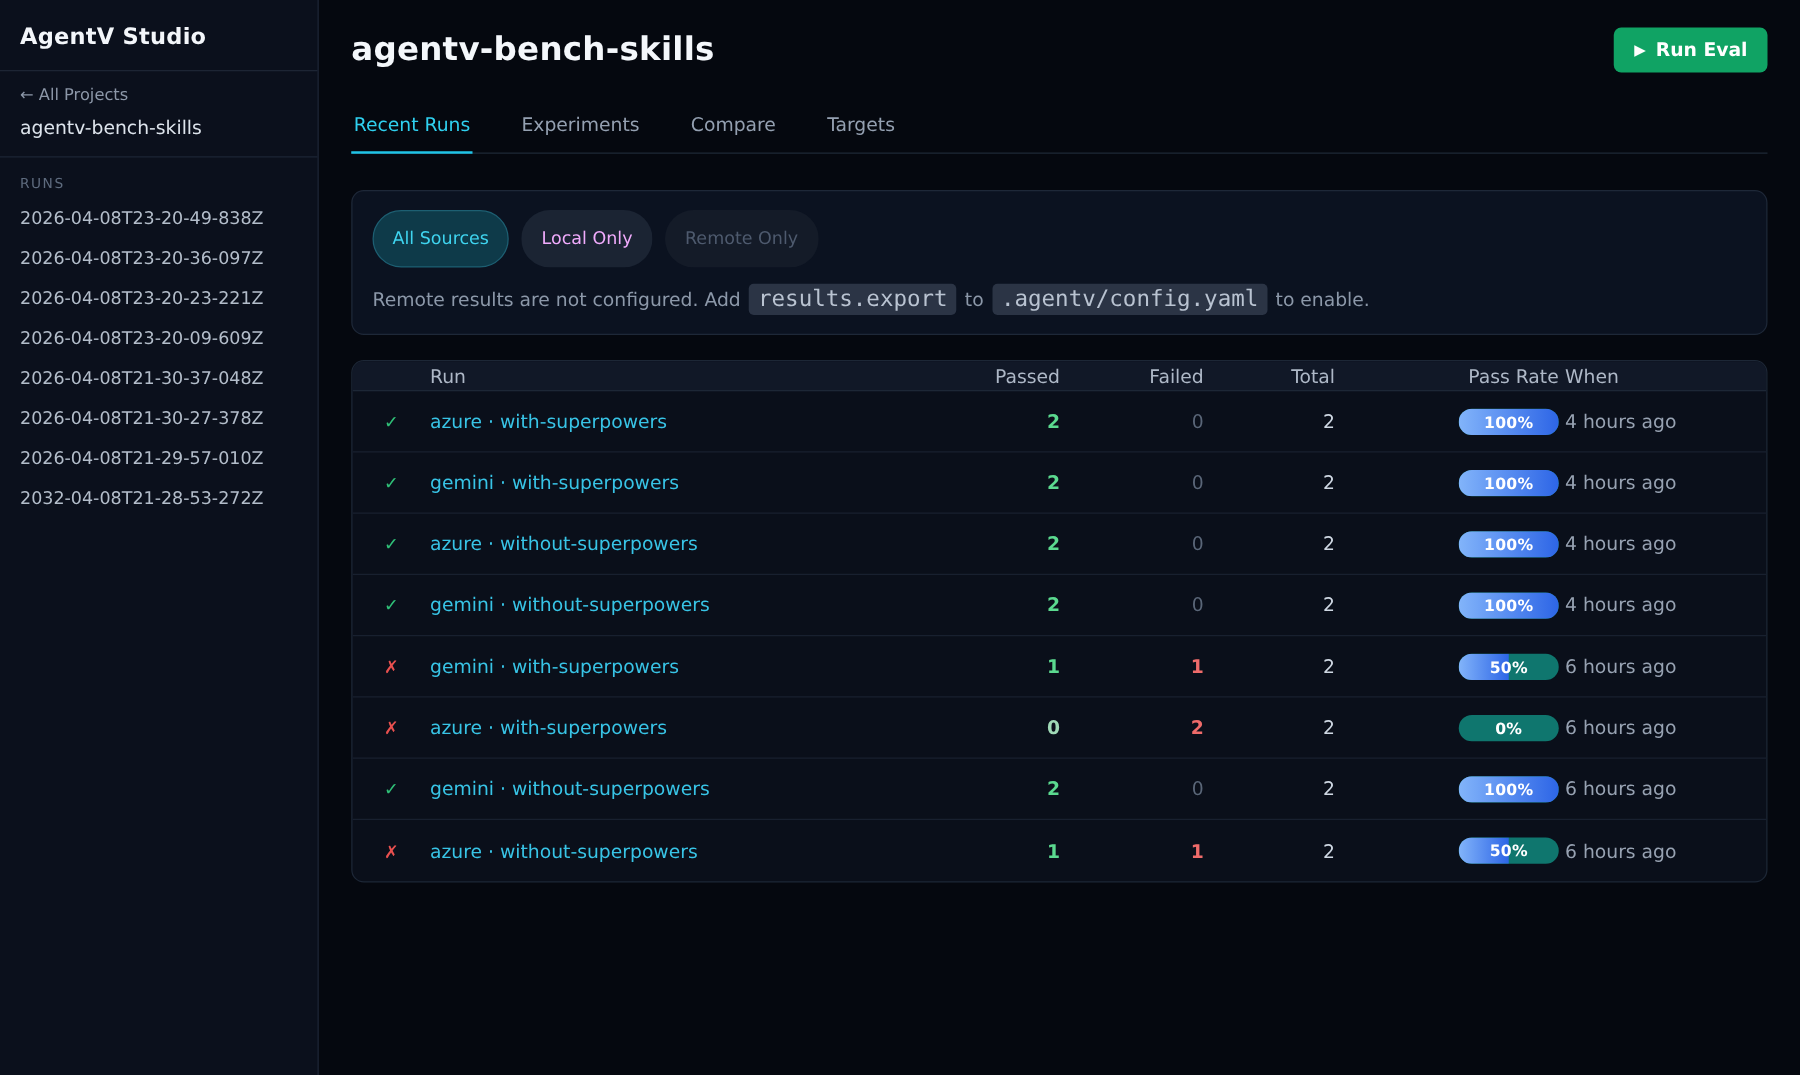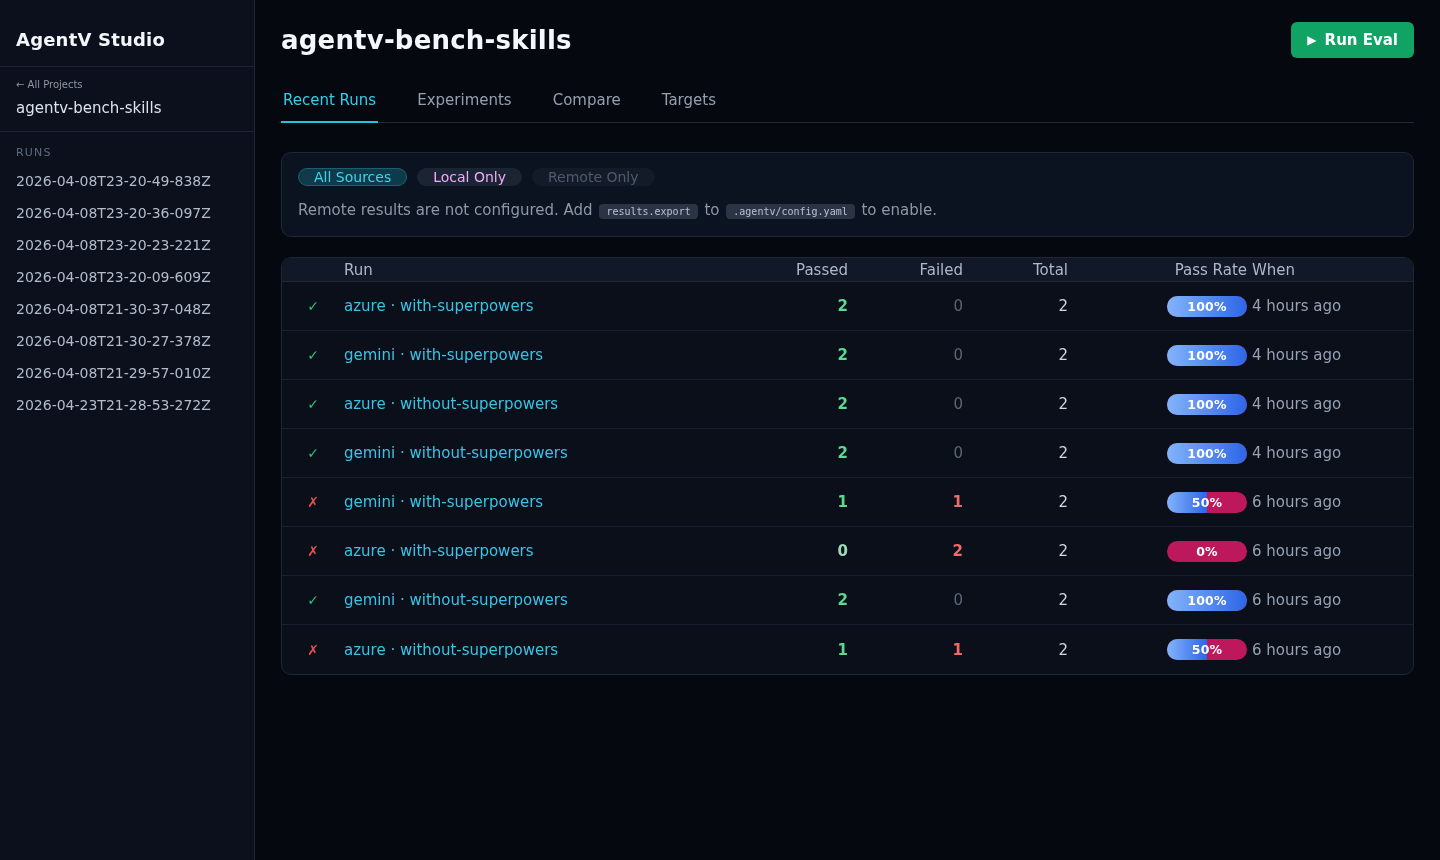"AgentV Studio" .sidebar-header { padding: 29px 16px 16px 16px -> 19px 16px 16px 16px }
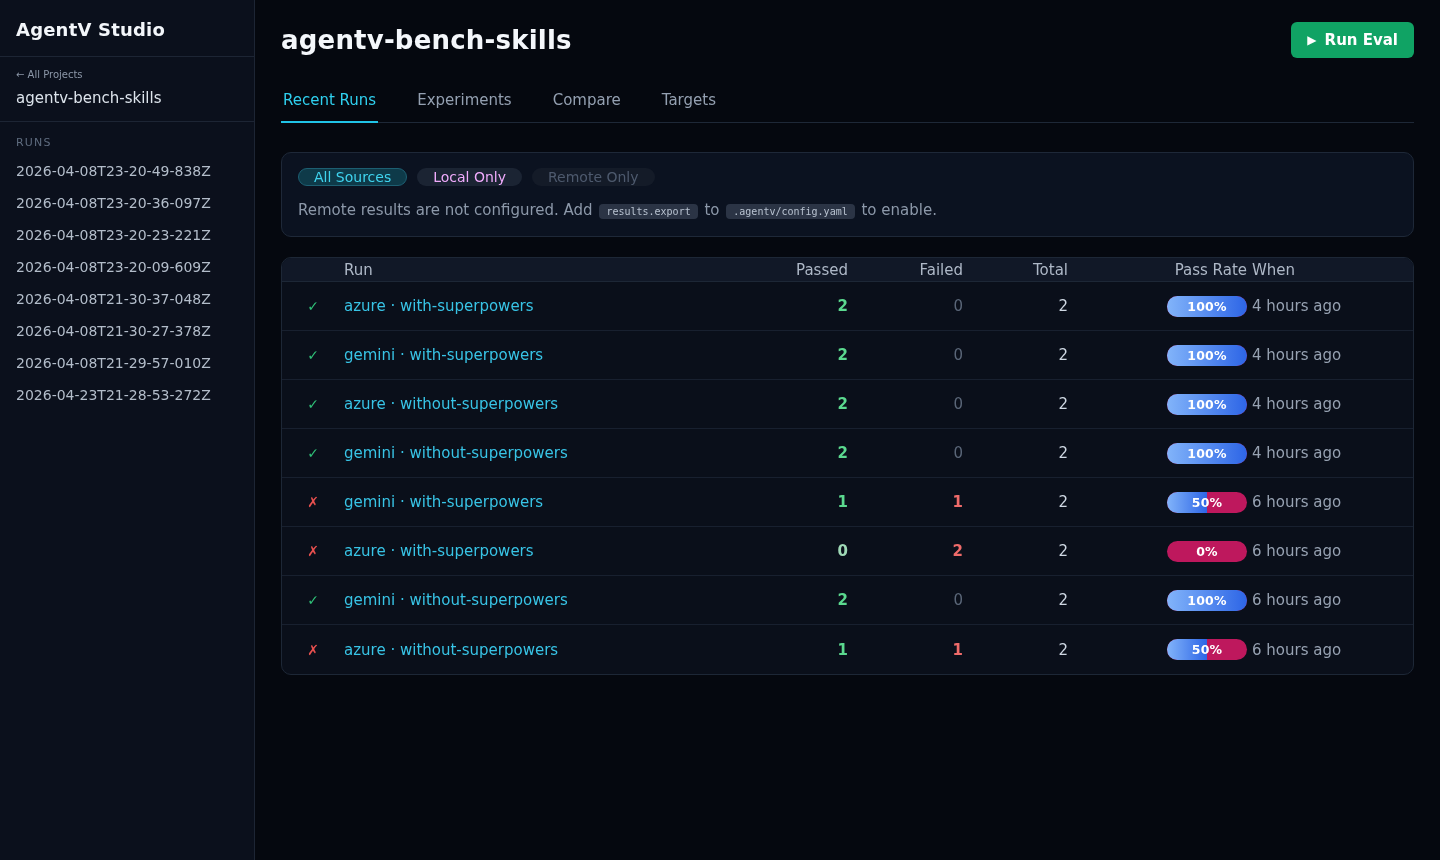"← All Projects" .back-link { font-size: 10px -> 13px }
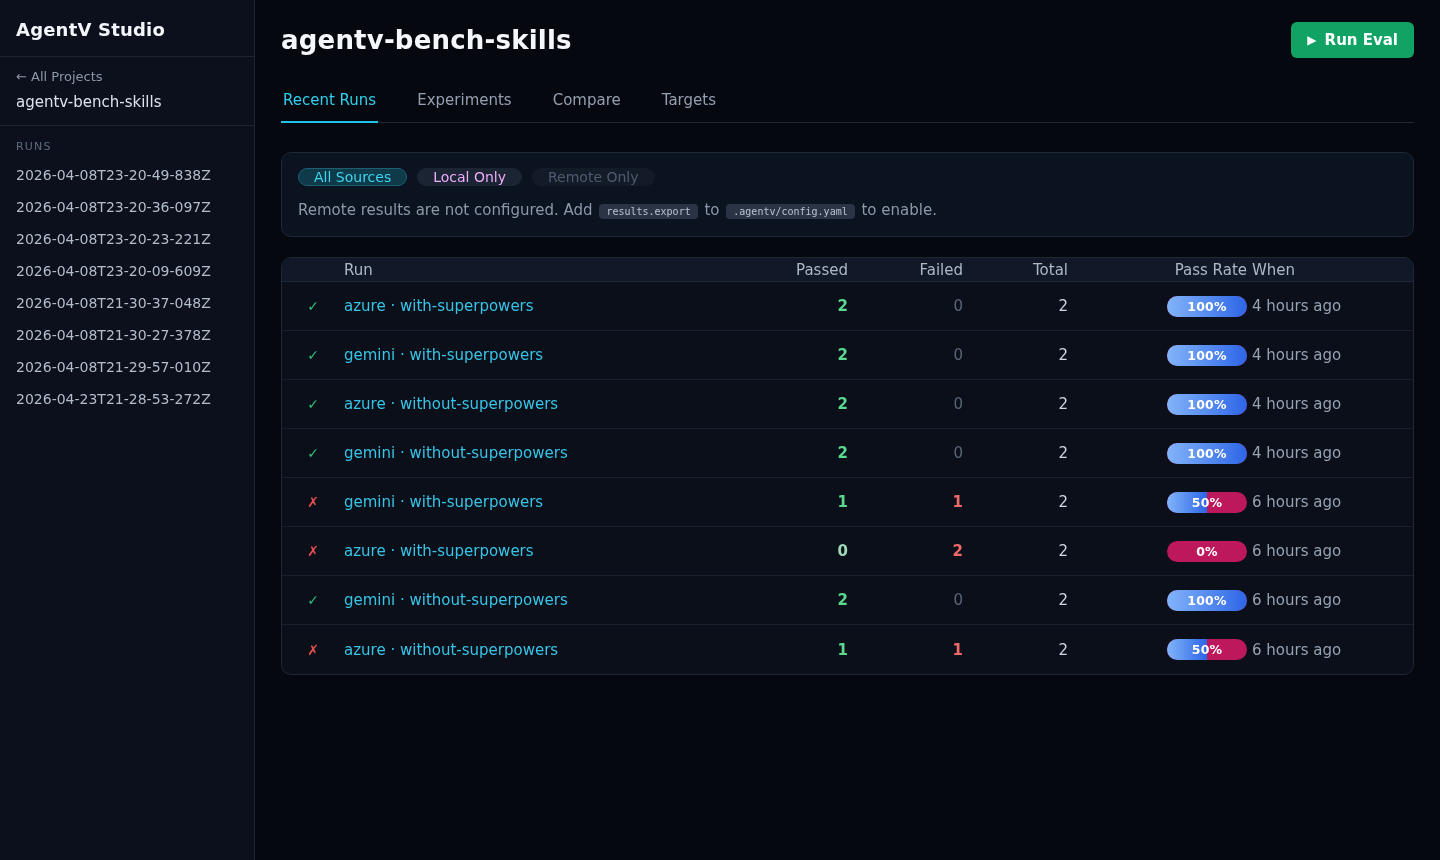"All Sources" .pill { padding: 0 15px -> 14px 15px }
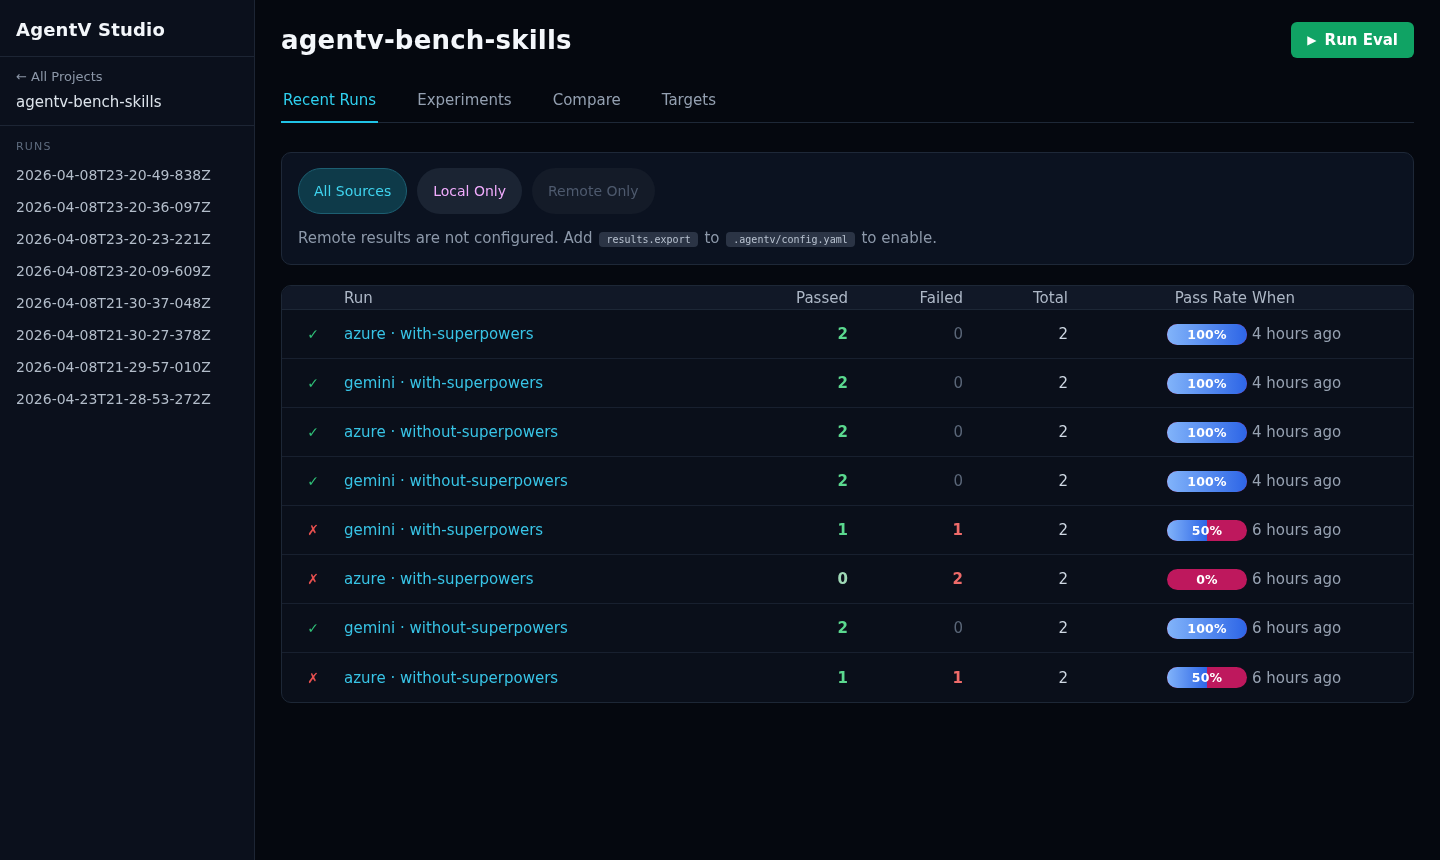"results.export" .code-chip { font-size: 10px -> 18px }
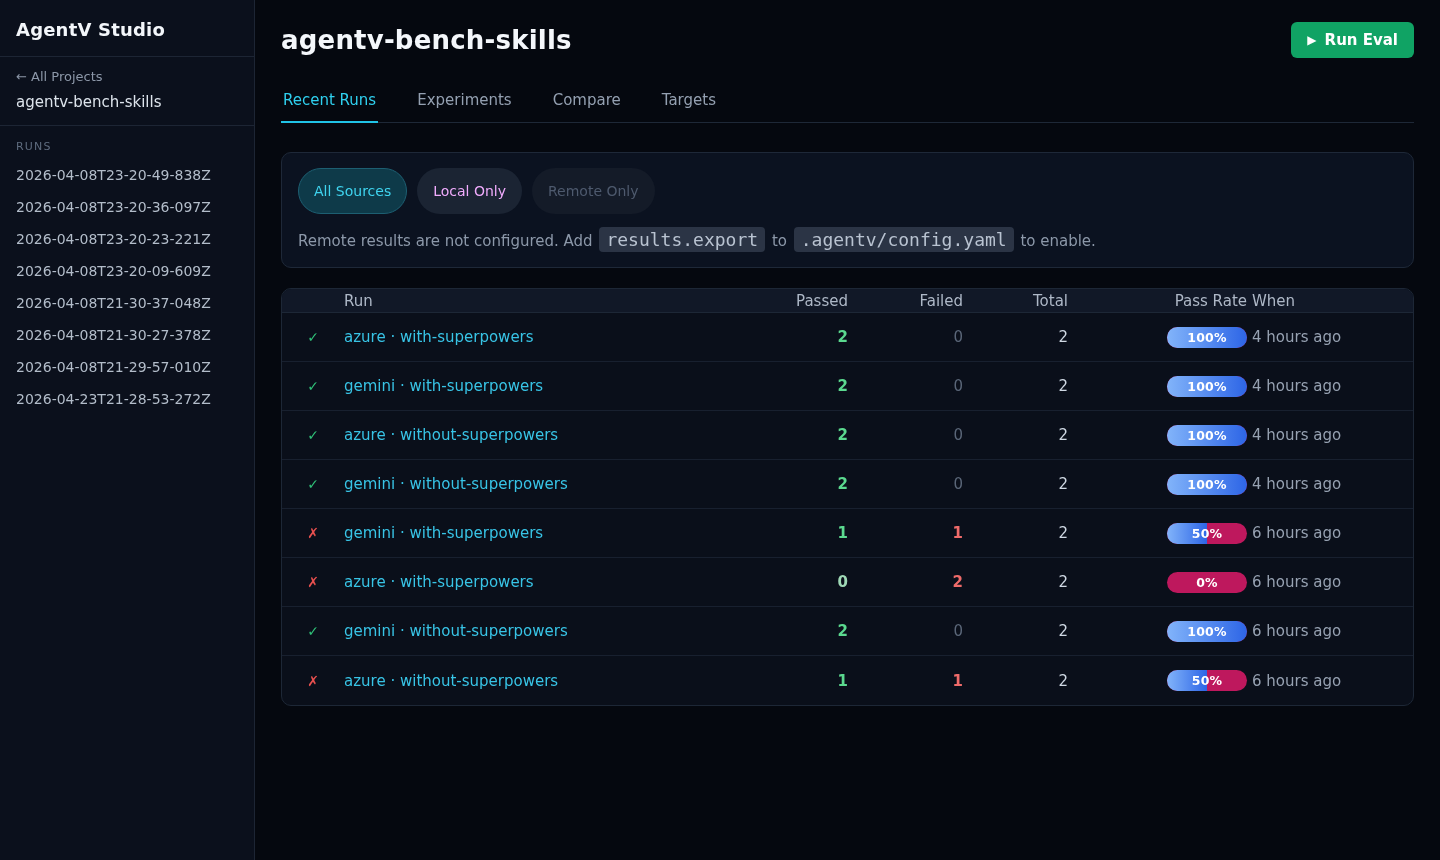"100%" .rate-pill { background: #be185d -> #0f766e }
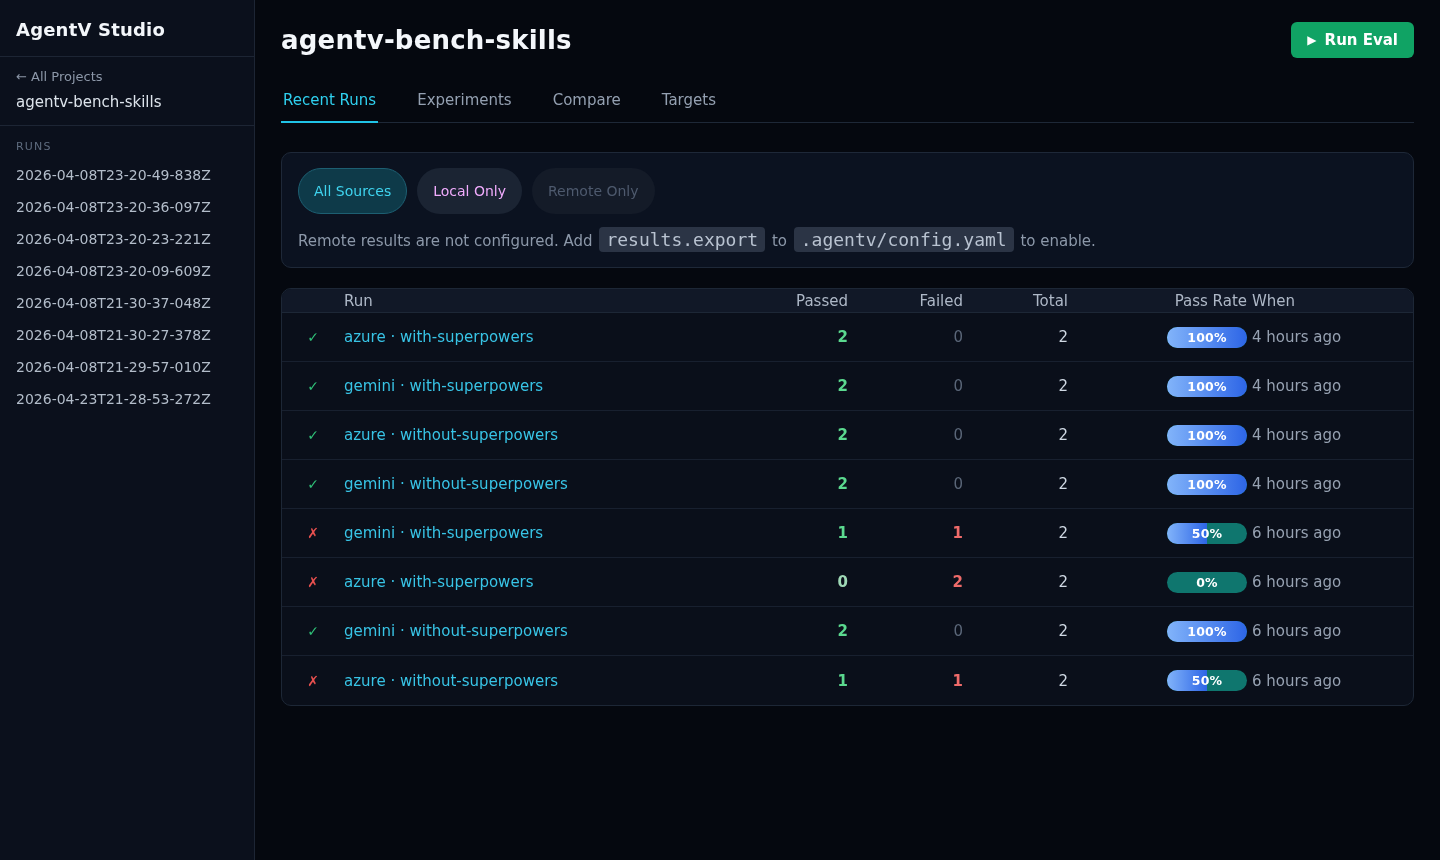"2026-04-23T21-28-53-272Z" div.run-item { text: 2026-04-23T21-28-53-272Z -> 2032-04-08T21-28-53-272Z }
